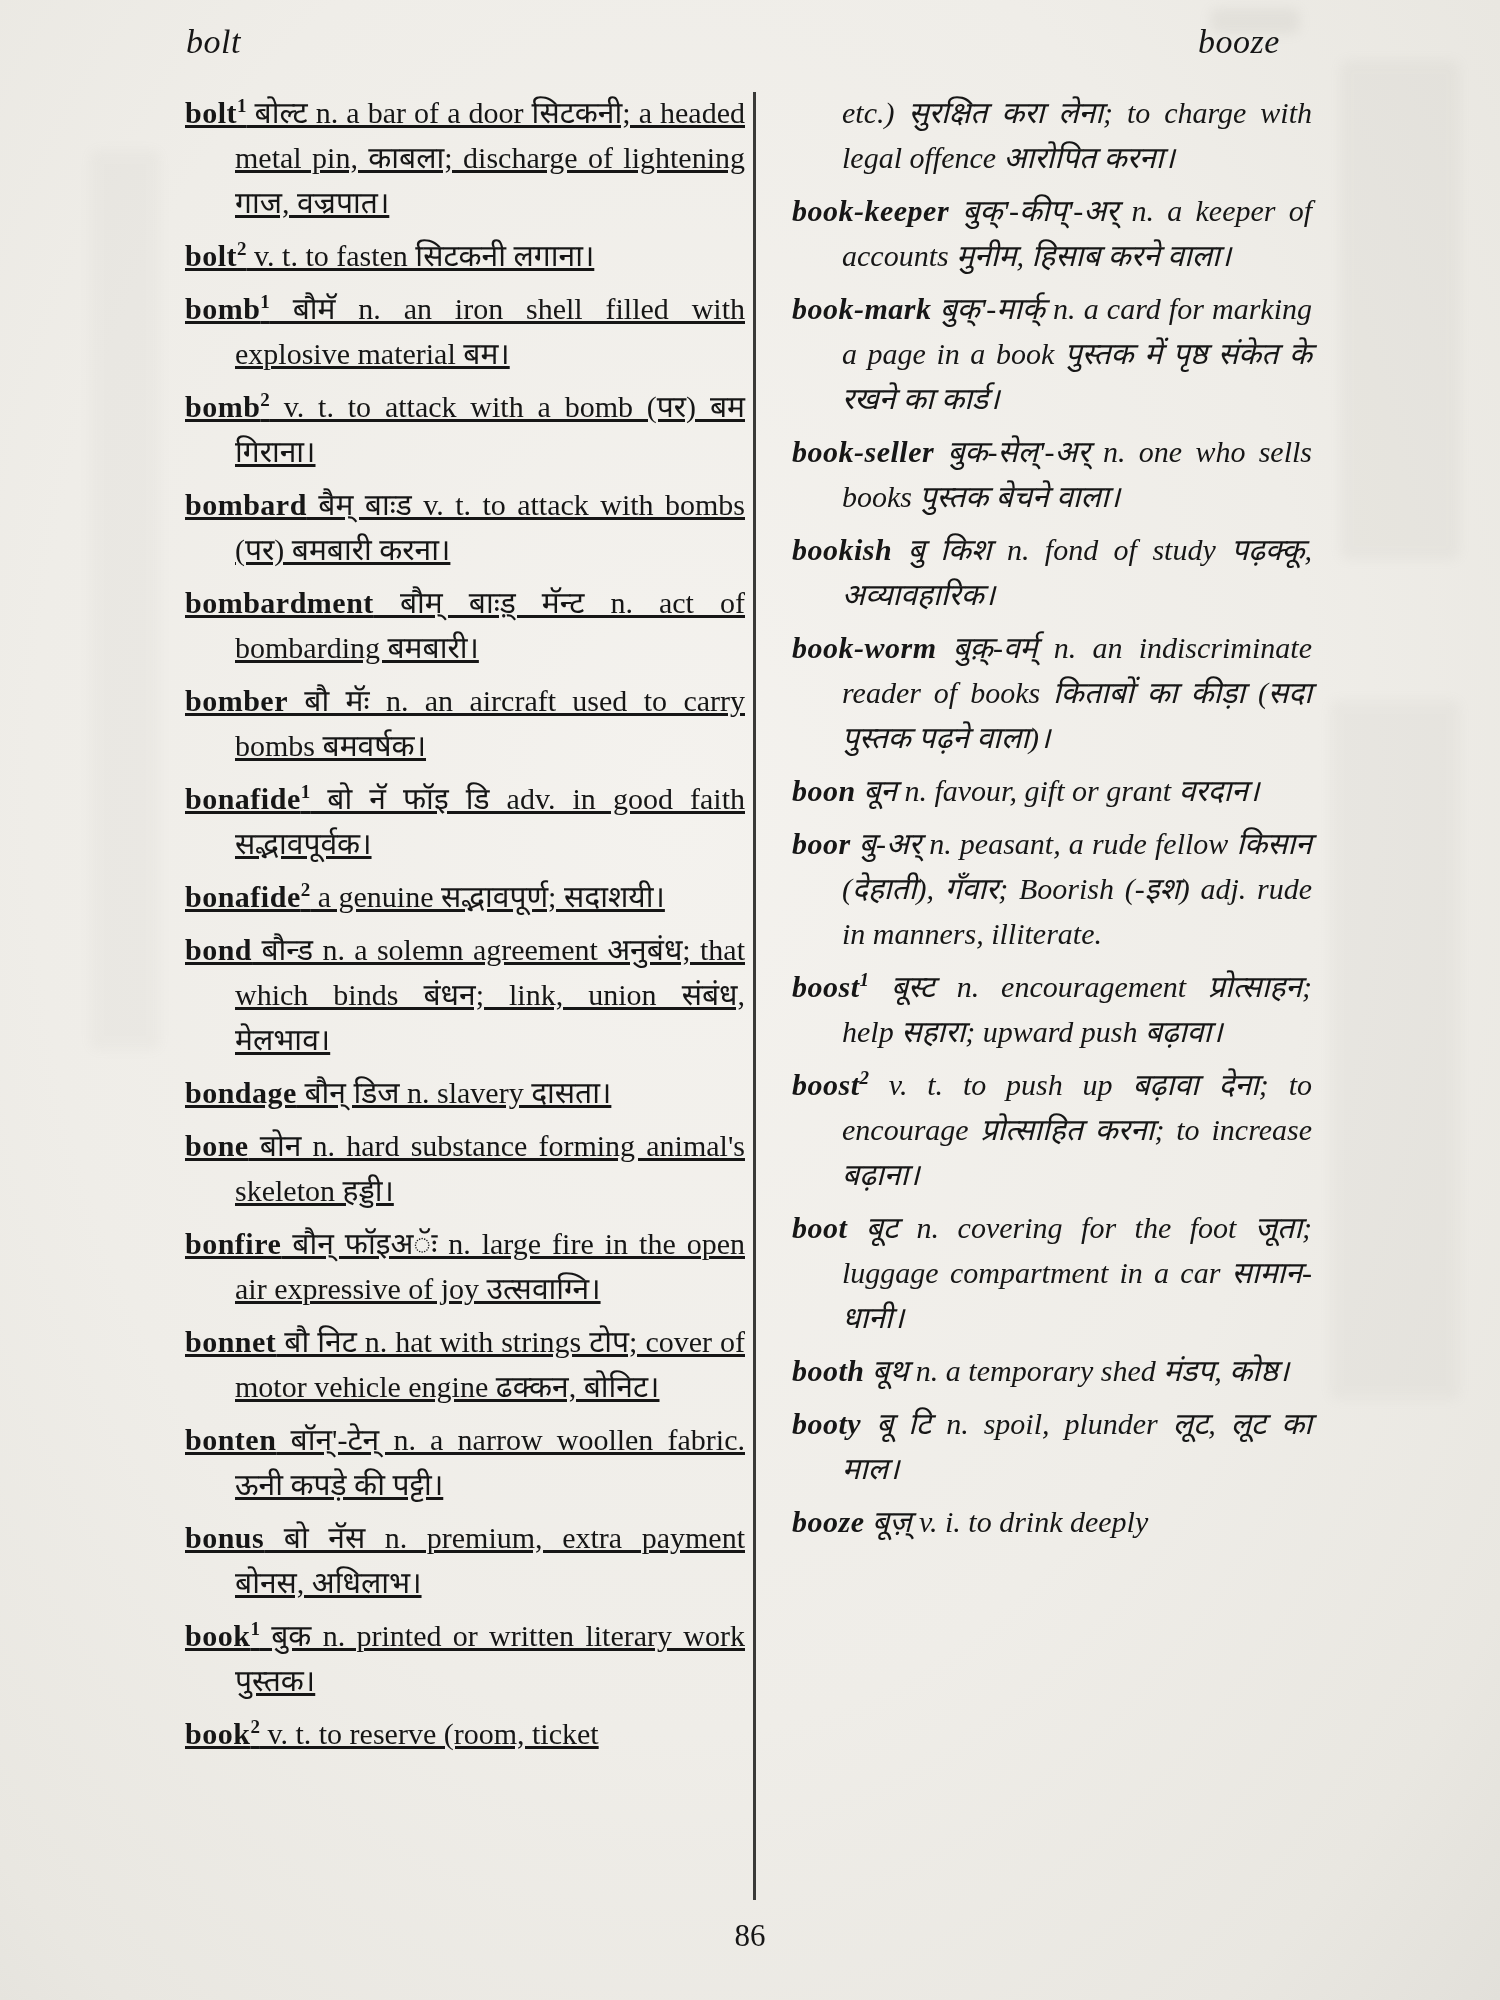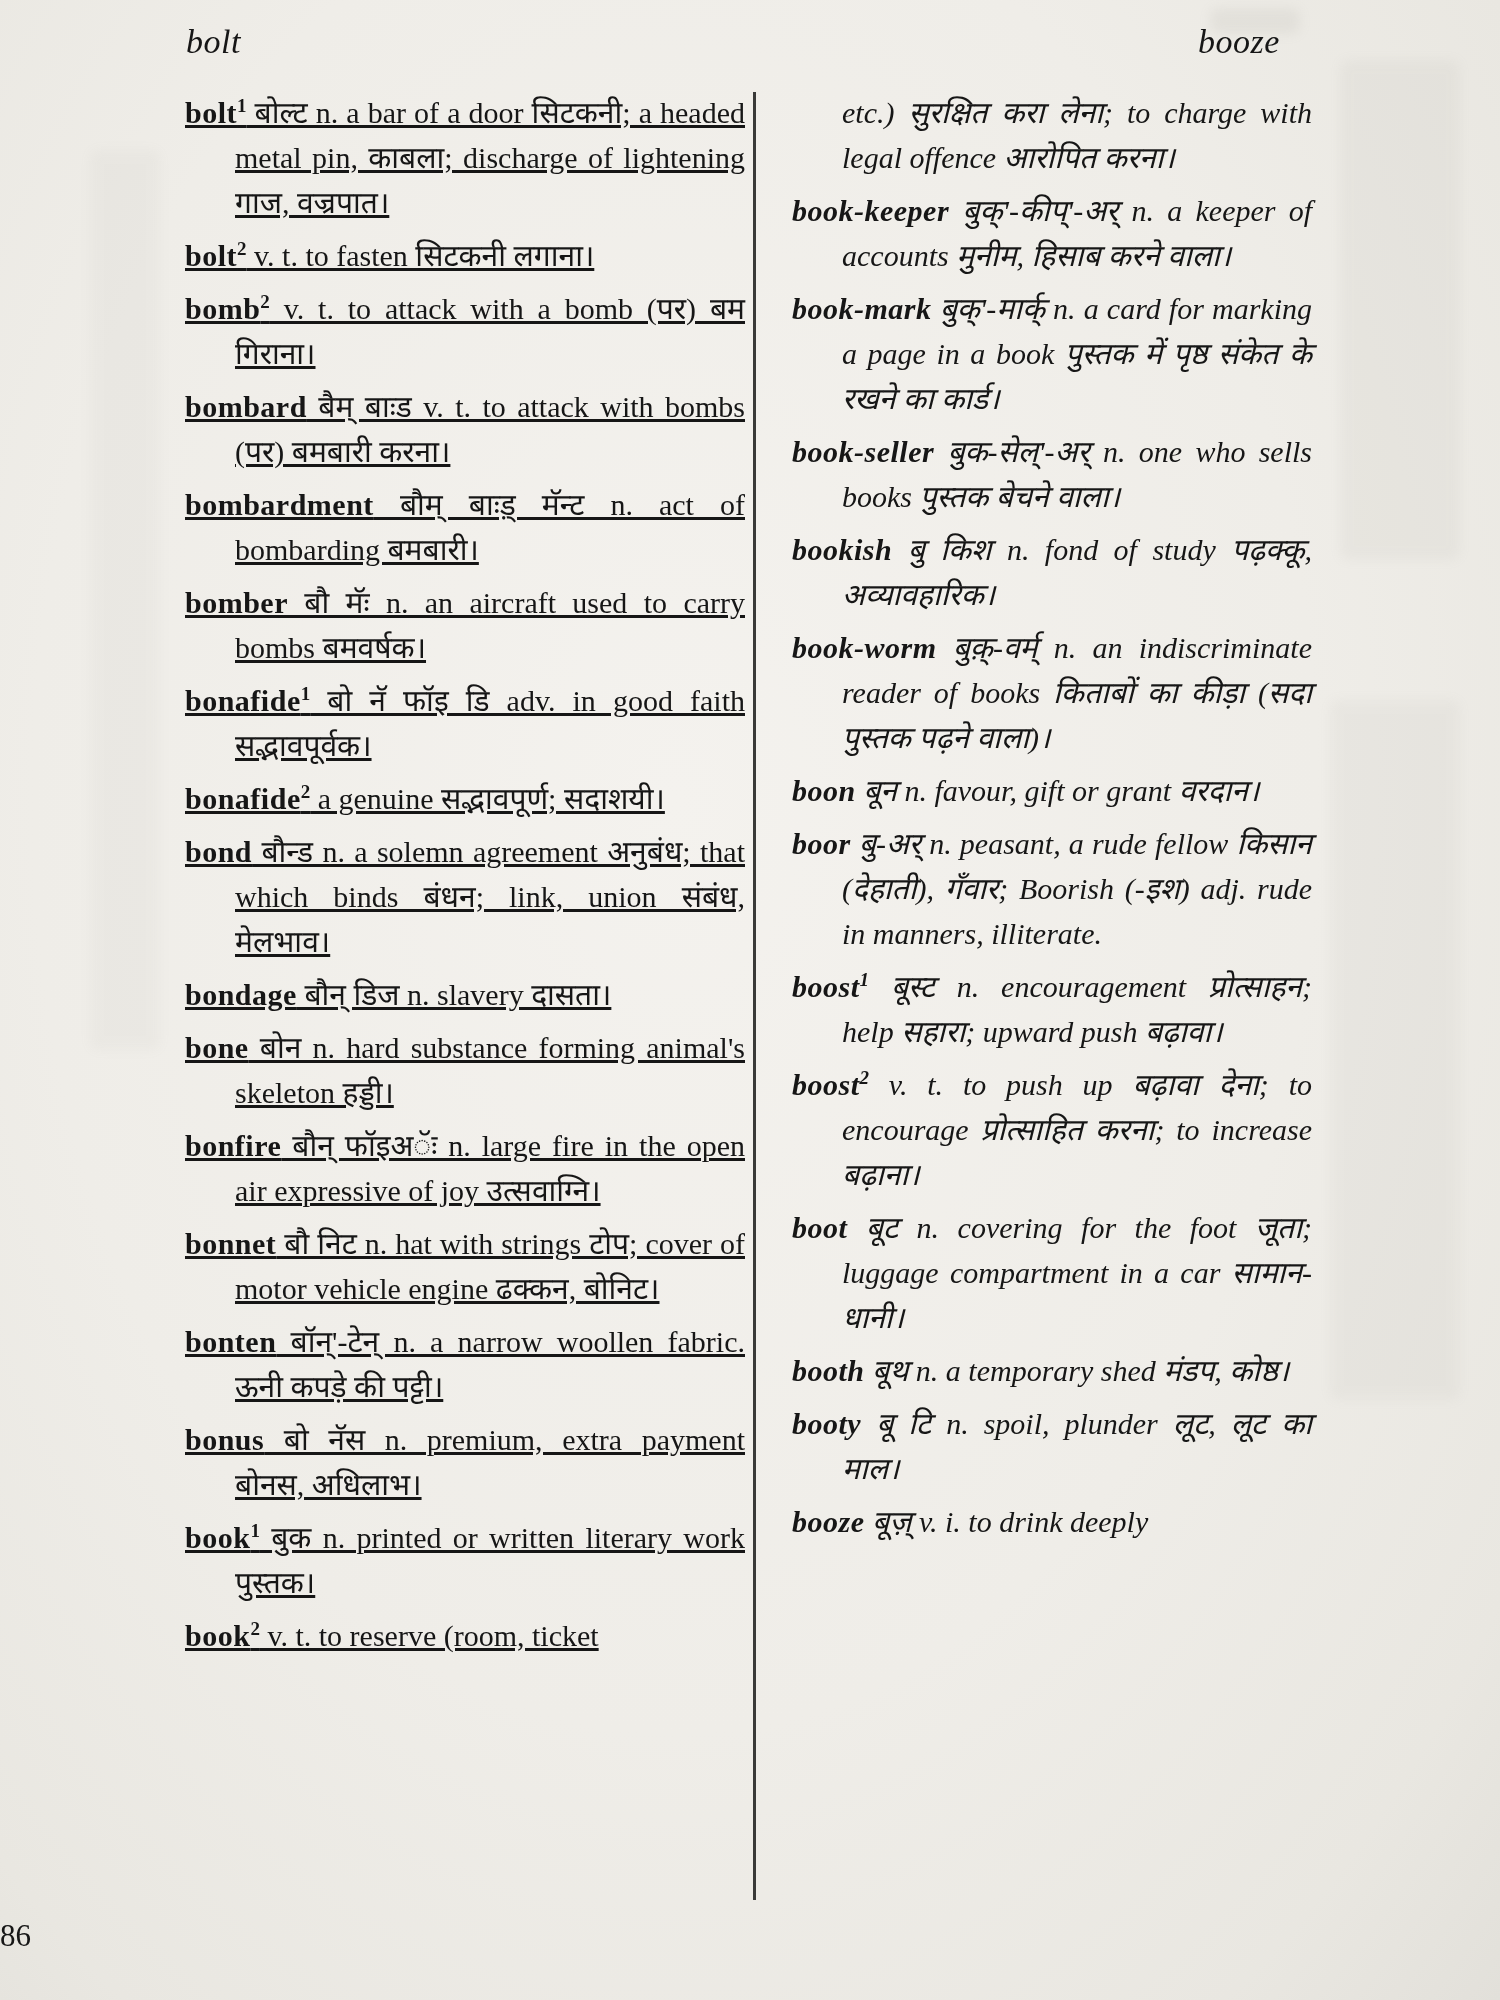"bomb1 बौमॅ n. an iron" p.entry { html: none -> <p><span>bomb</span><span>1</span><span> बौमॅ n. an iron shell filled with explosive material बम।</span></p> }
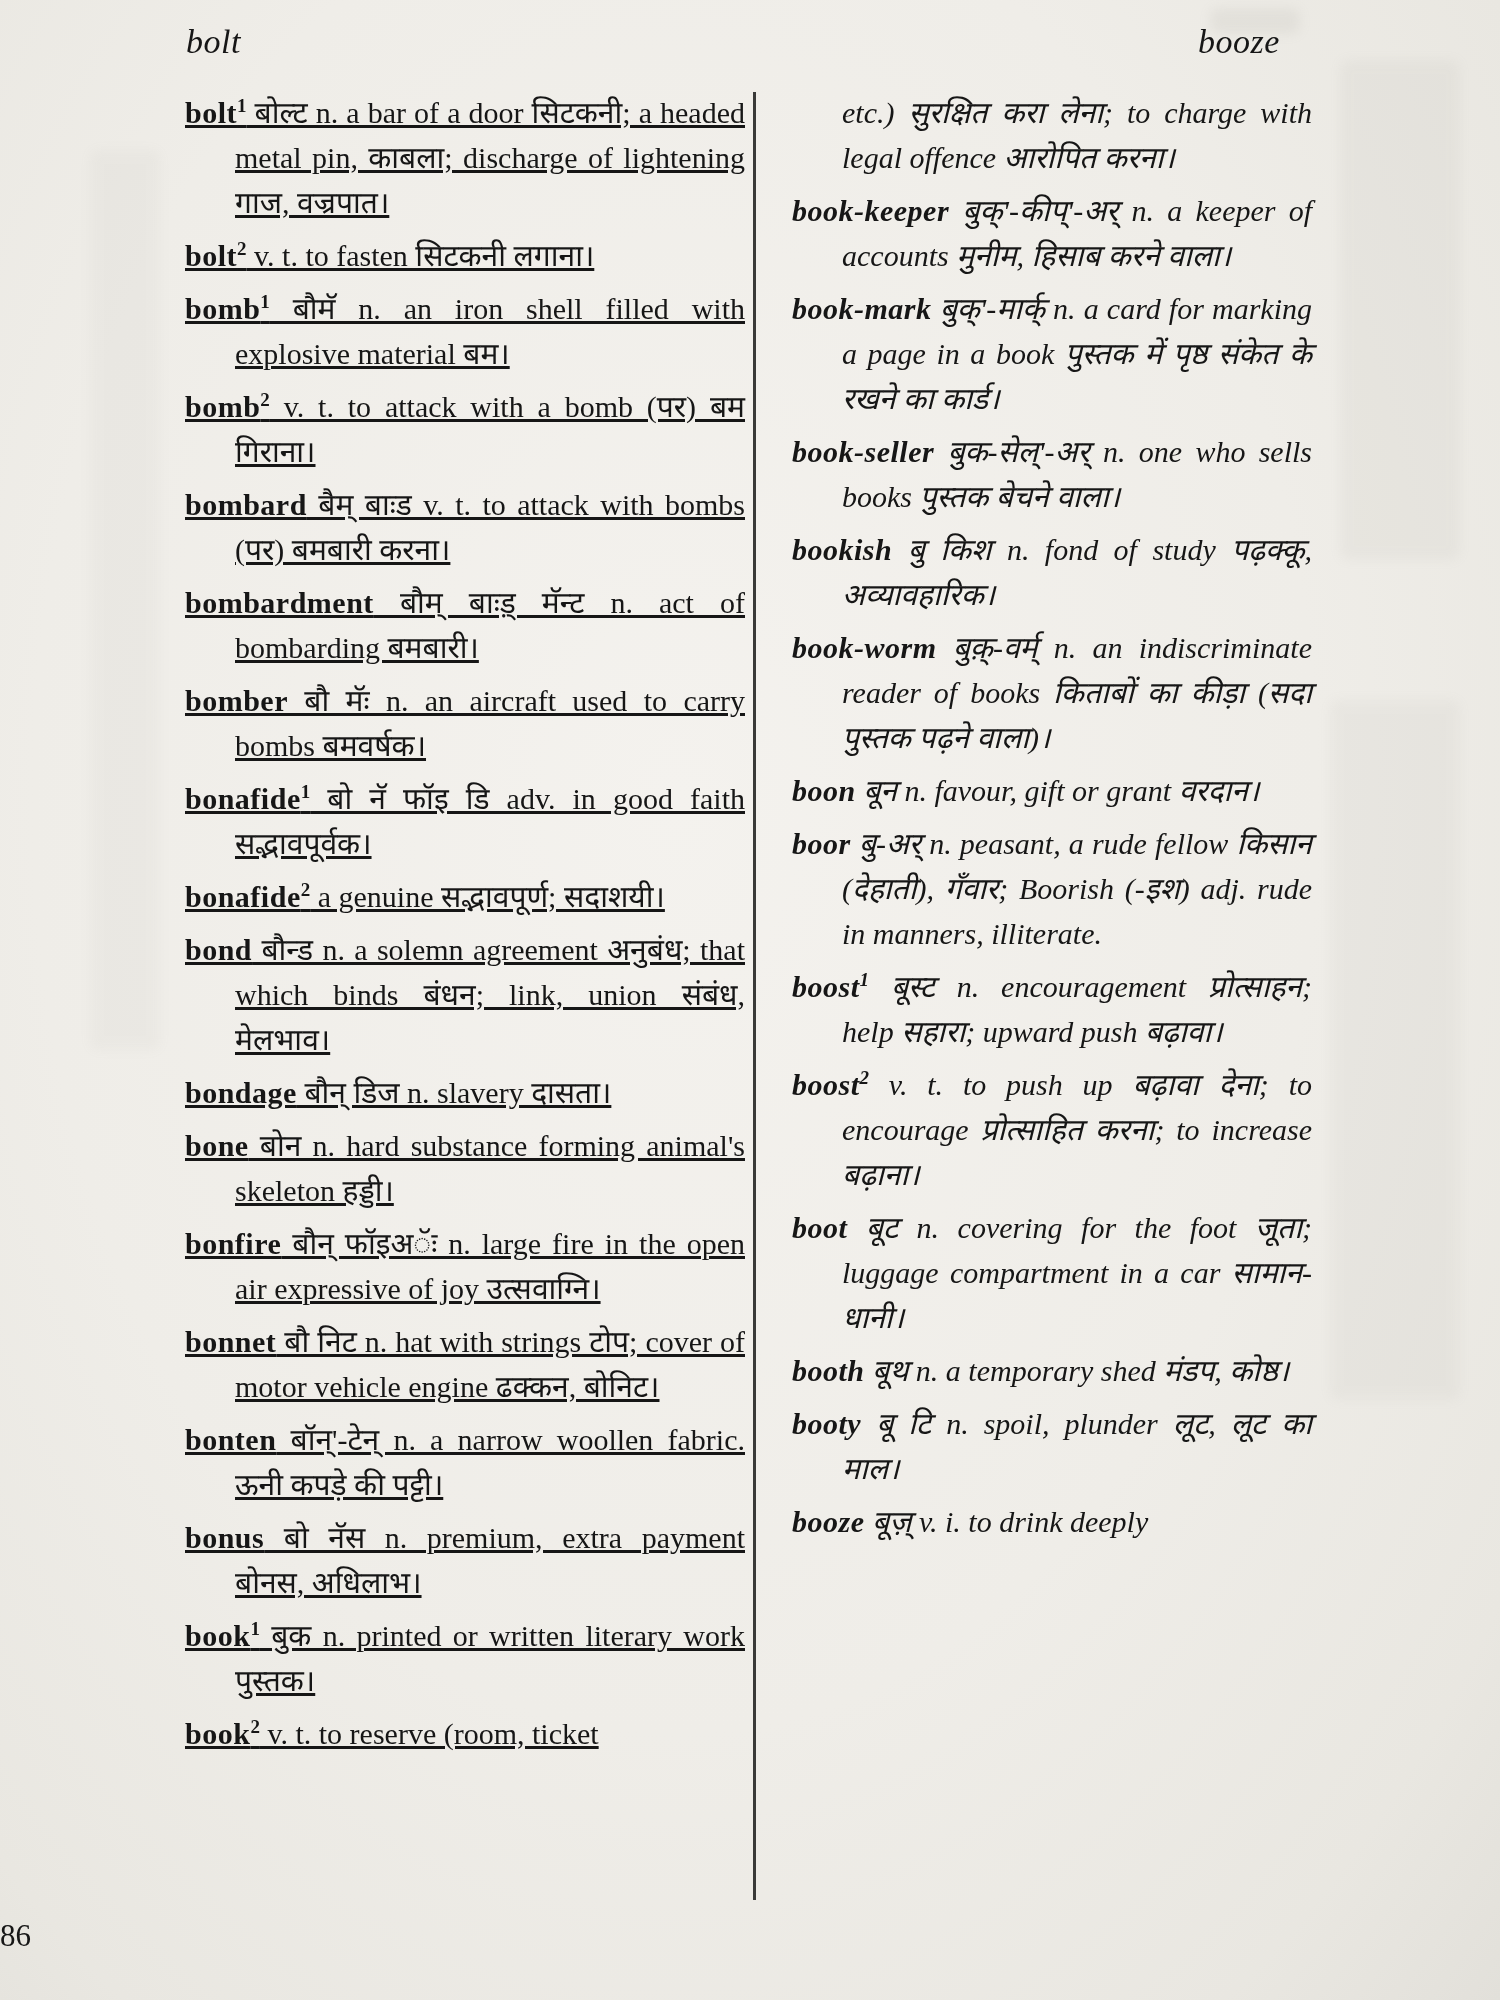"86" .page-num { text-align: none -> center }
